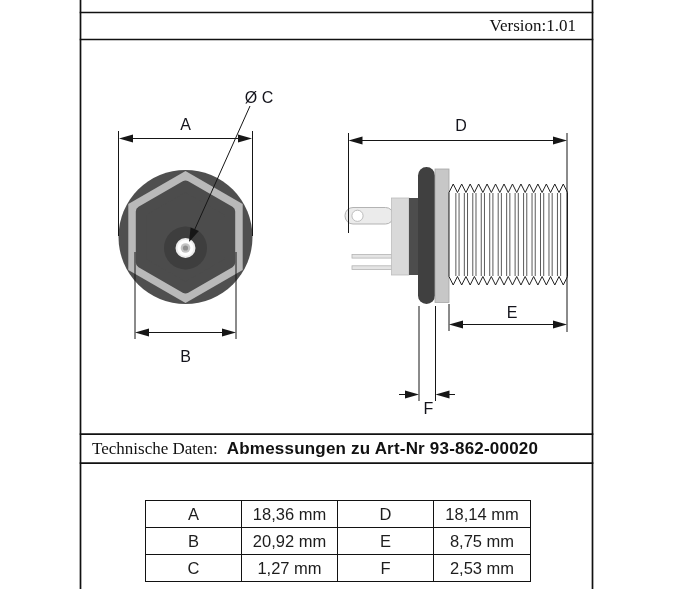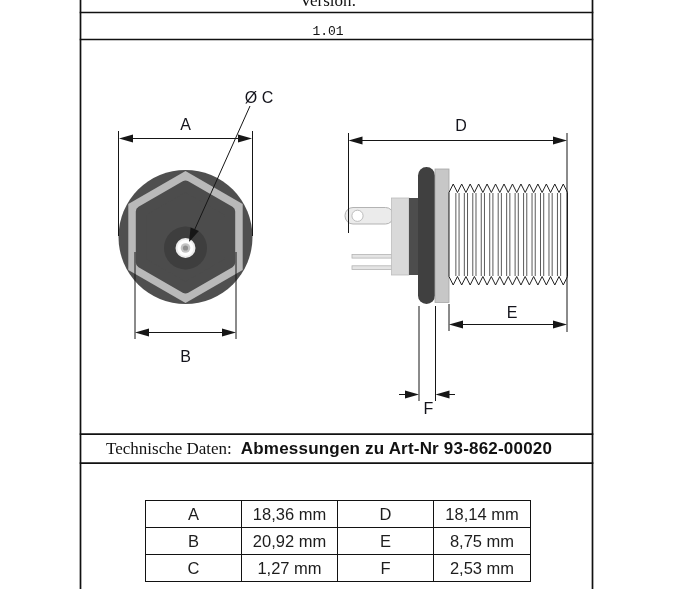"Version:" .version-row { flex-direction: column -> none; gap: 13px -> none }
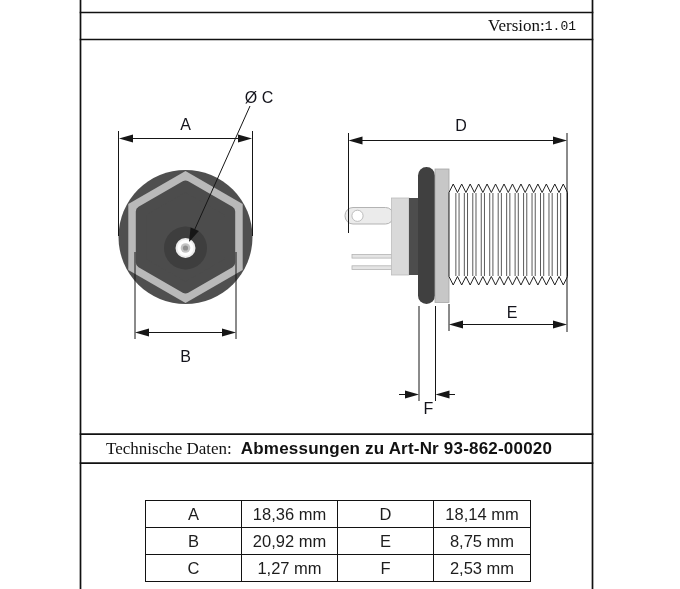"1.01" .version-row .val { font-family: Liberation Mono, monospace -> Liberation Serif, serif; font-size: 13px -> 17px }
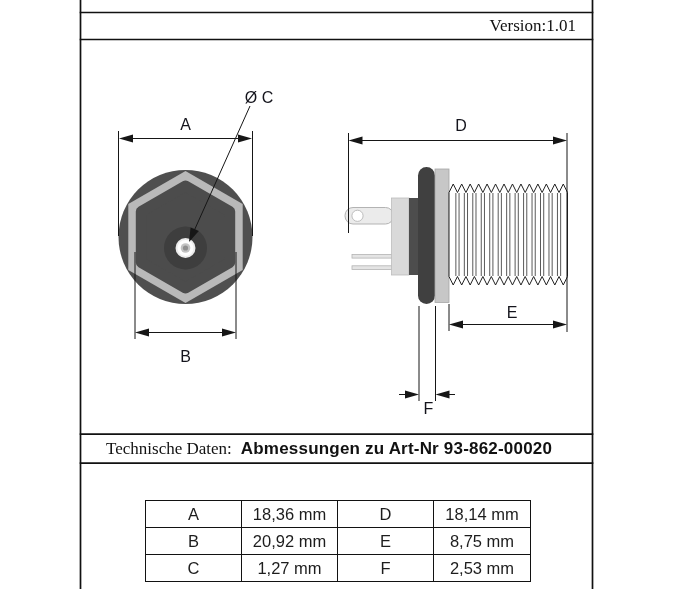"Technische Daten:" .tech-row { padding-left: 26px -> 12px }
